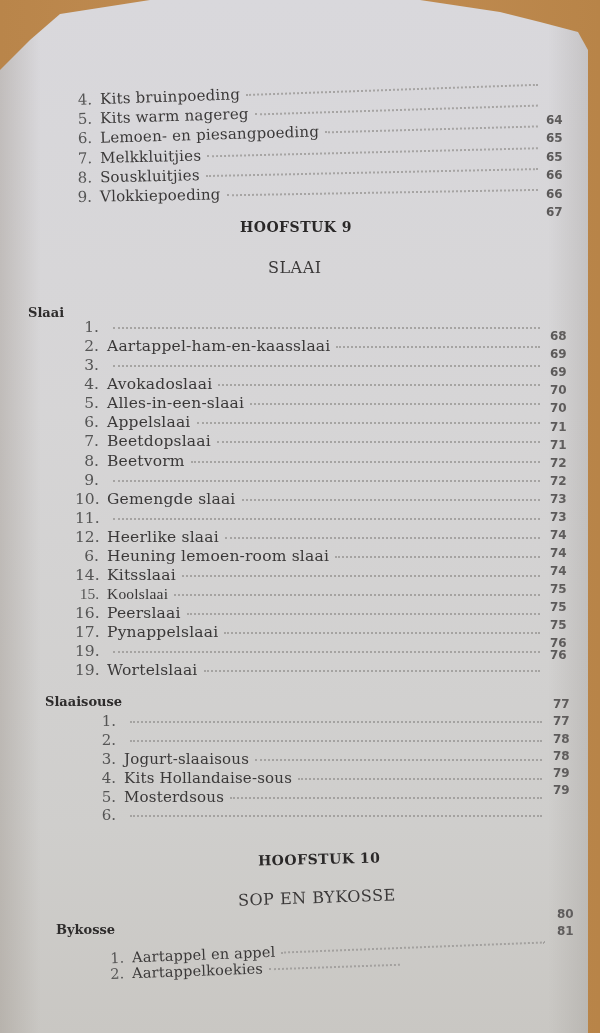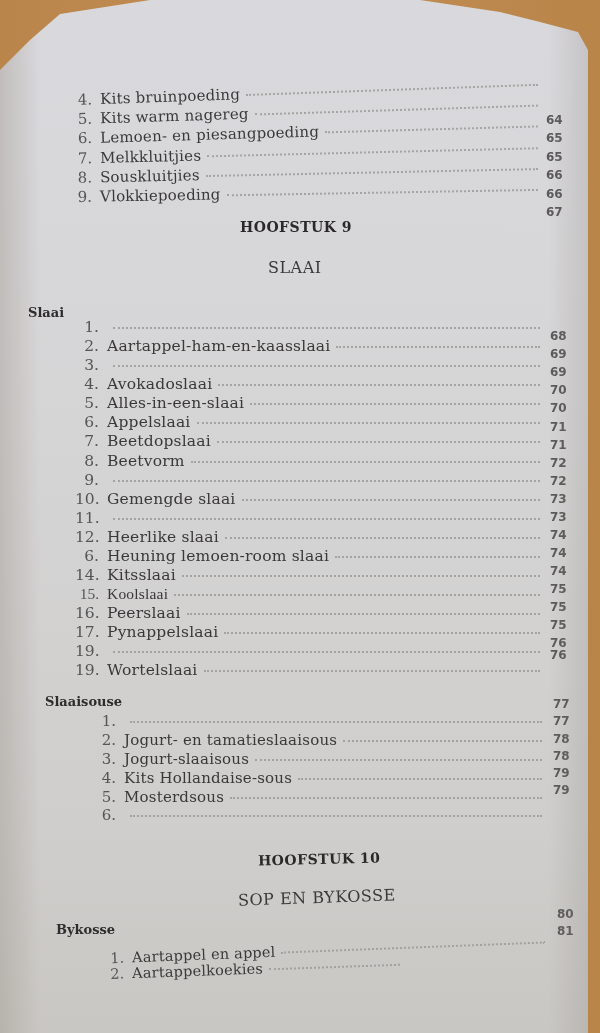"Jogurt- en tamatieslaaisous" span.title { html: <span>Jogurt- en tamatieslaaisous</span> -> none }
